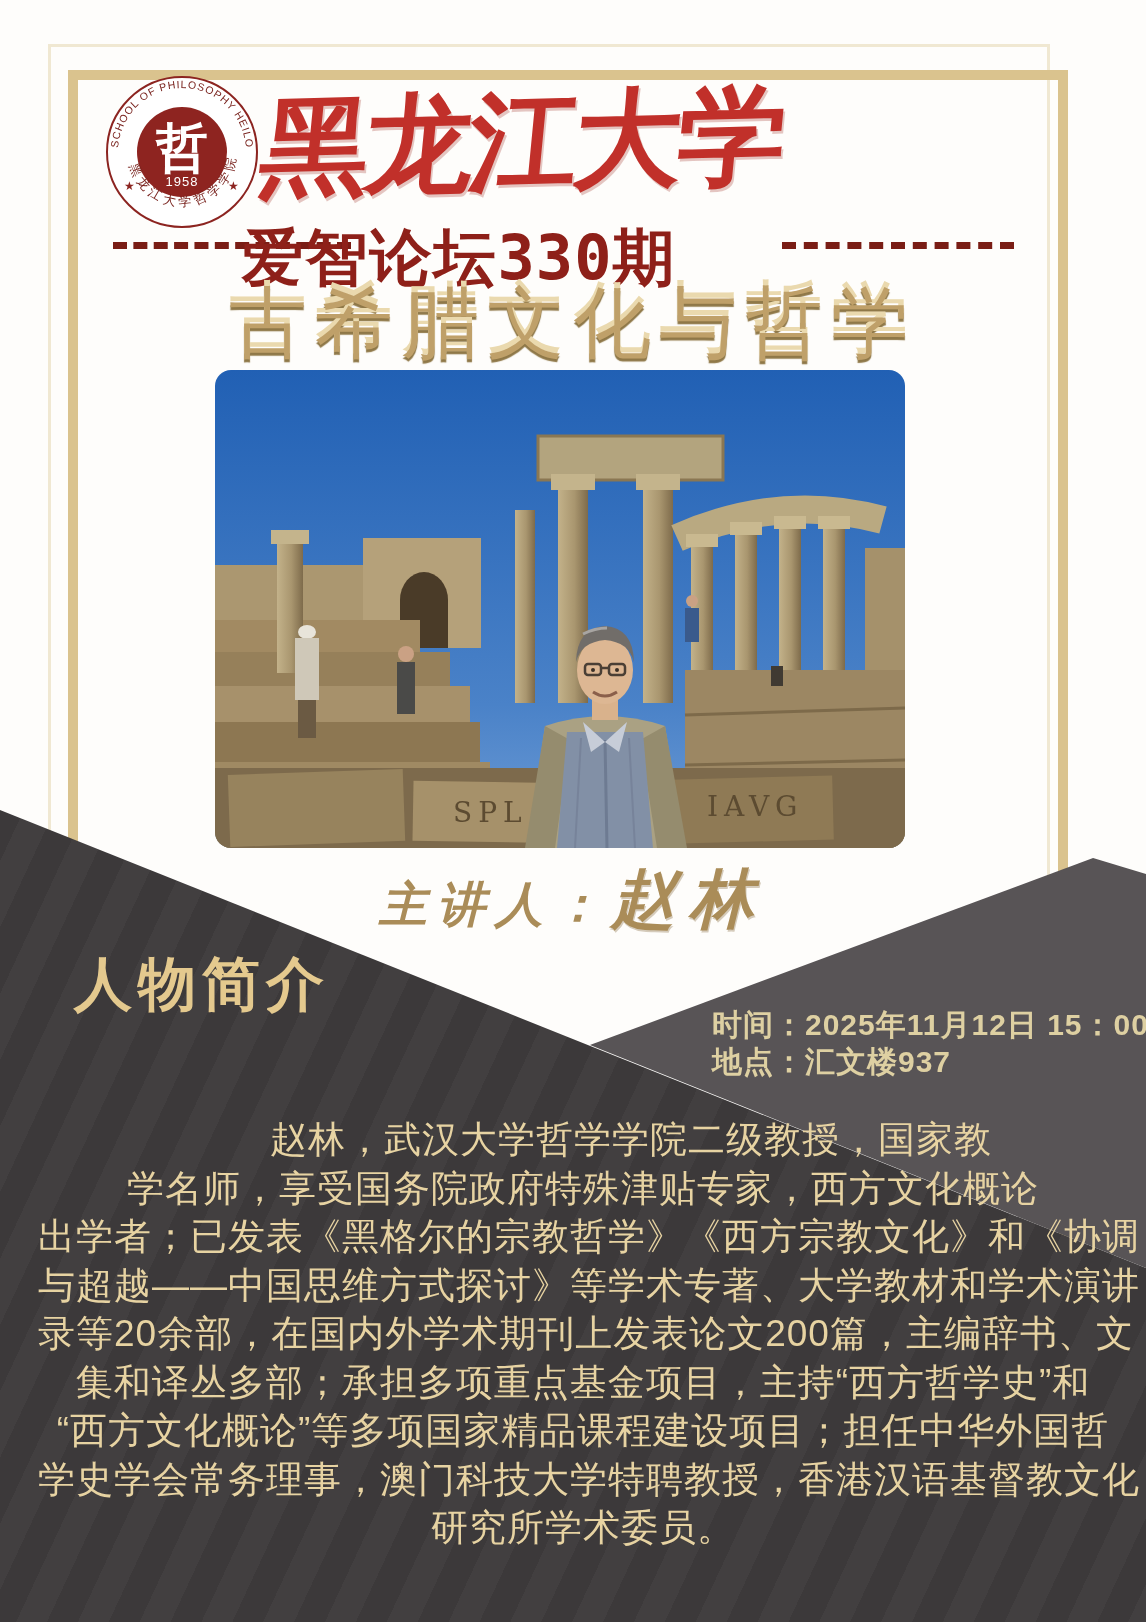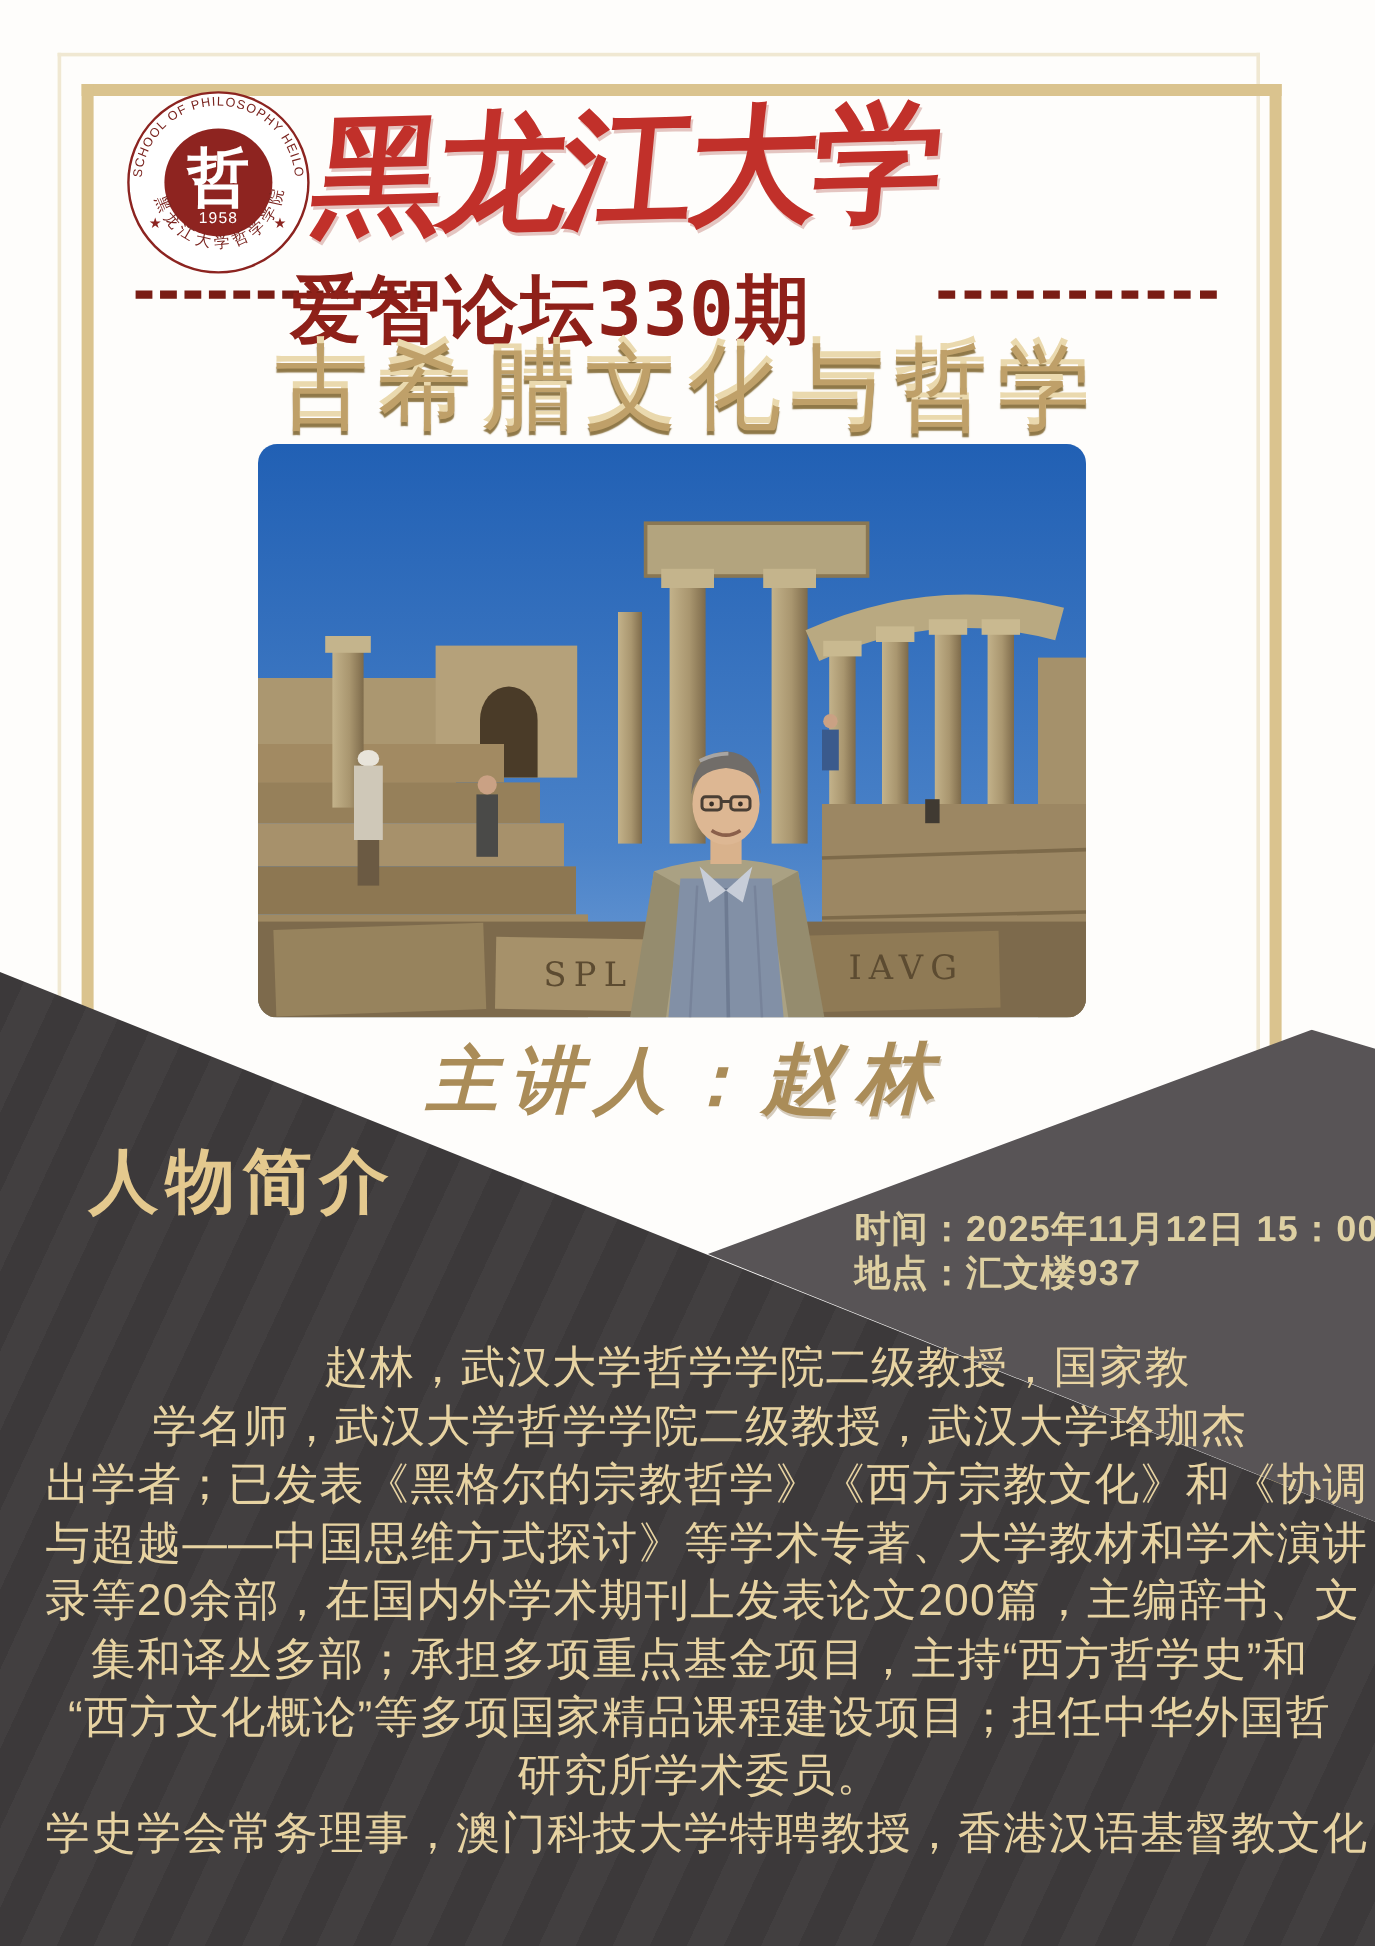"主讲人：" .speaker-label { font-size: 60px -> 48px }
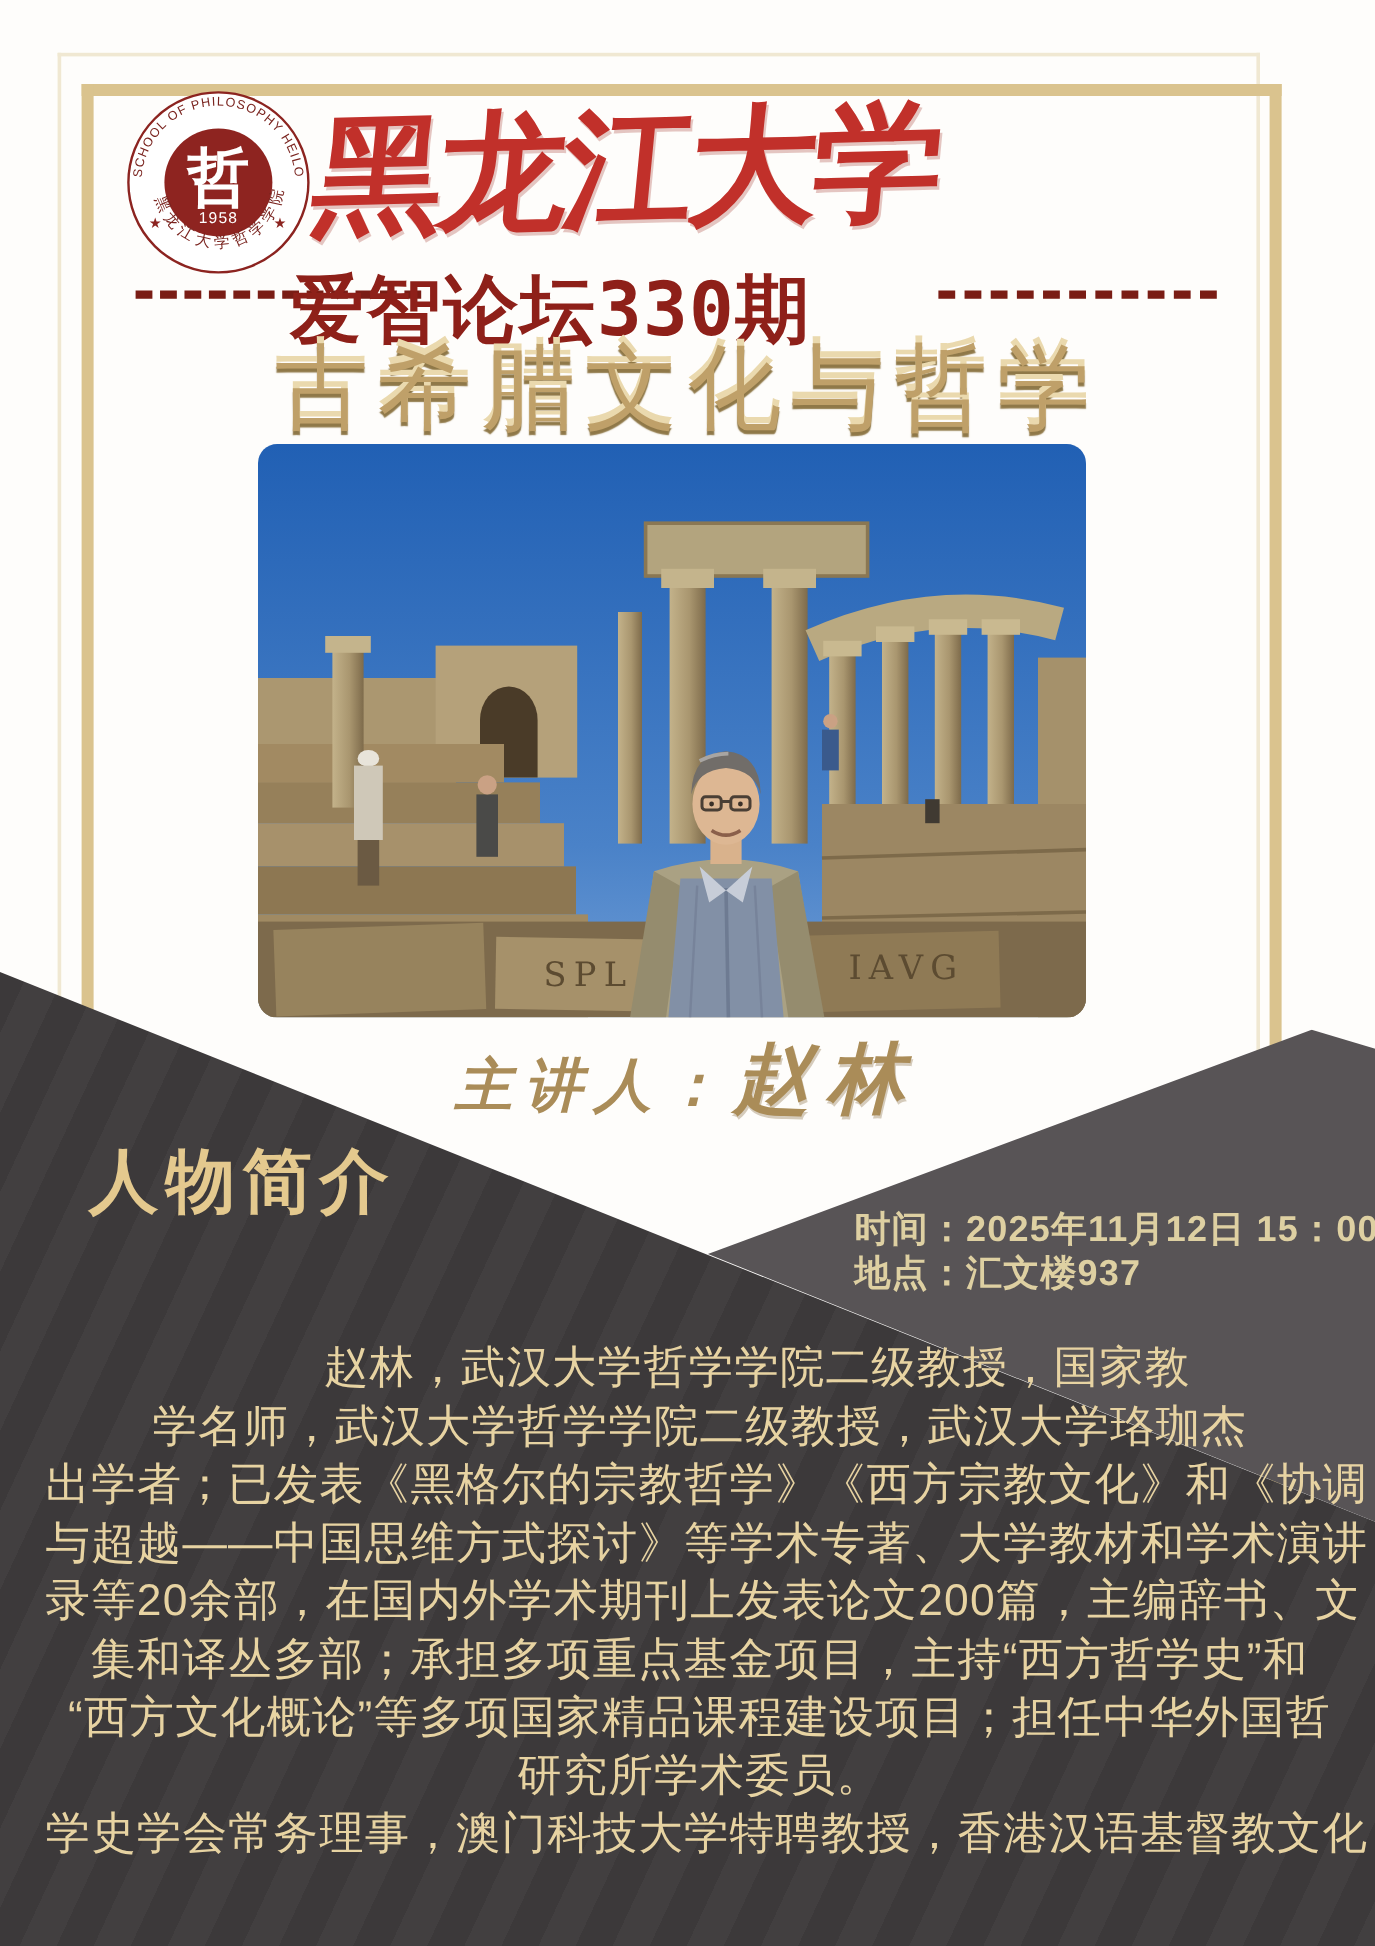"学名师，武汉大学哲学学院二级教授，武汉大学珞珈杰" div.line { text: 武汉大学哲学学院二级教授，武汉大学珞珈杰 -> 享受国务院政府特殊津贴专家，西方文化概论 }
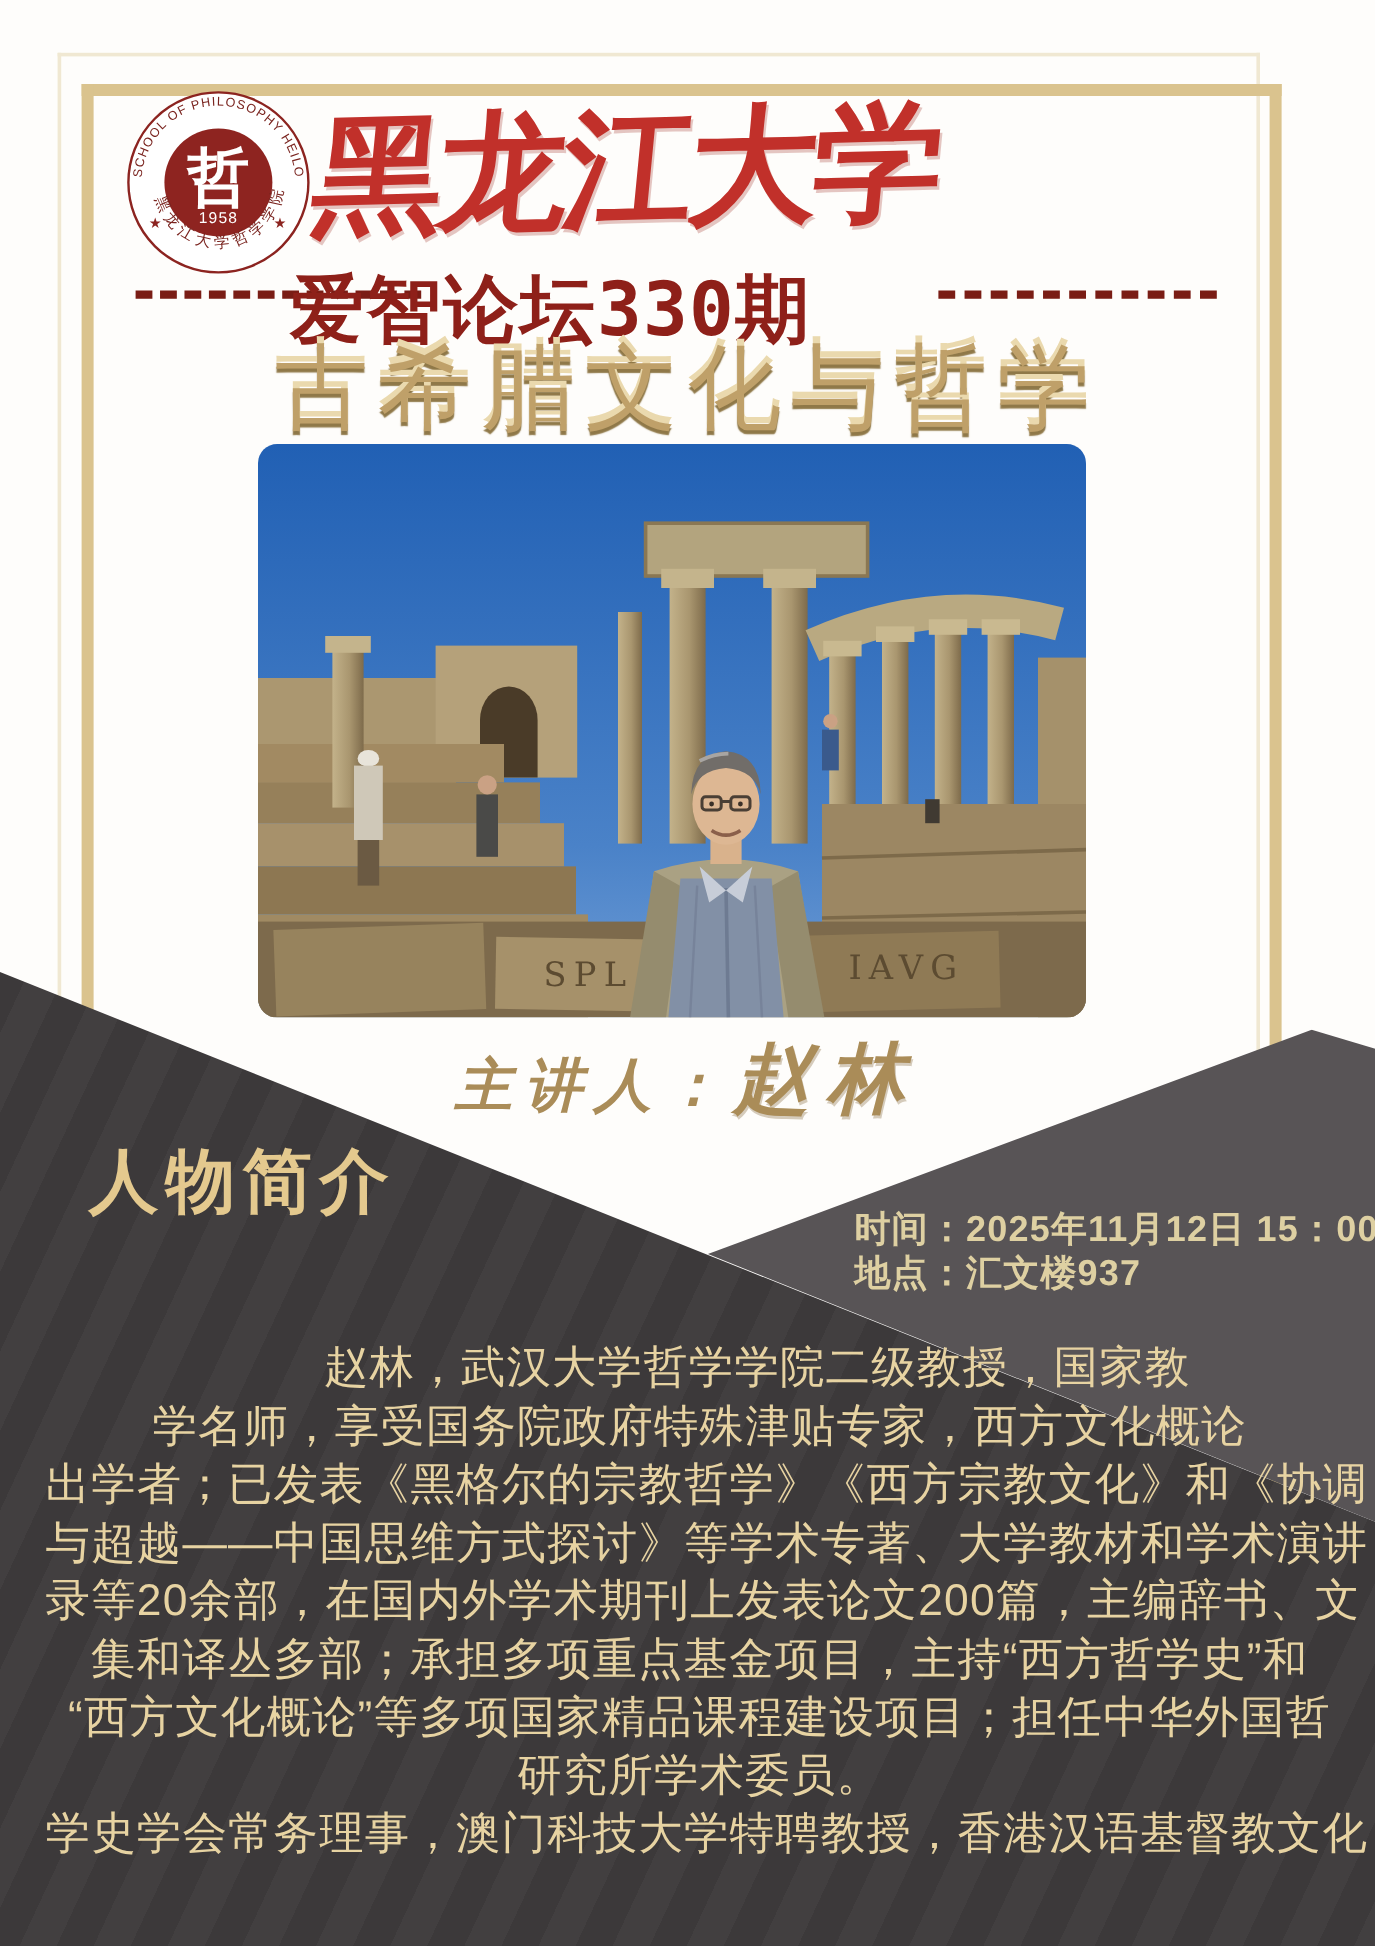"研究所学术委员。" div.line { order: before "学史学会常务理事，澳门科技大学特聘教授，香港汉语基督教文化" -> after "学史学会常务理事，澳门科技大学特聘教授，香港汉语基督教文化" }
